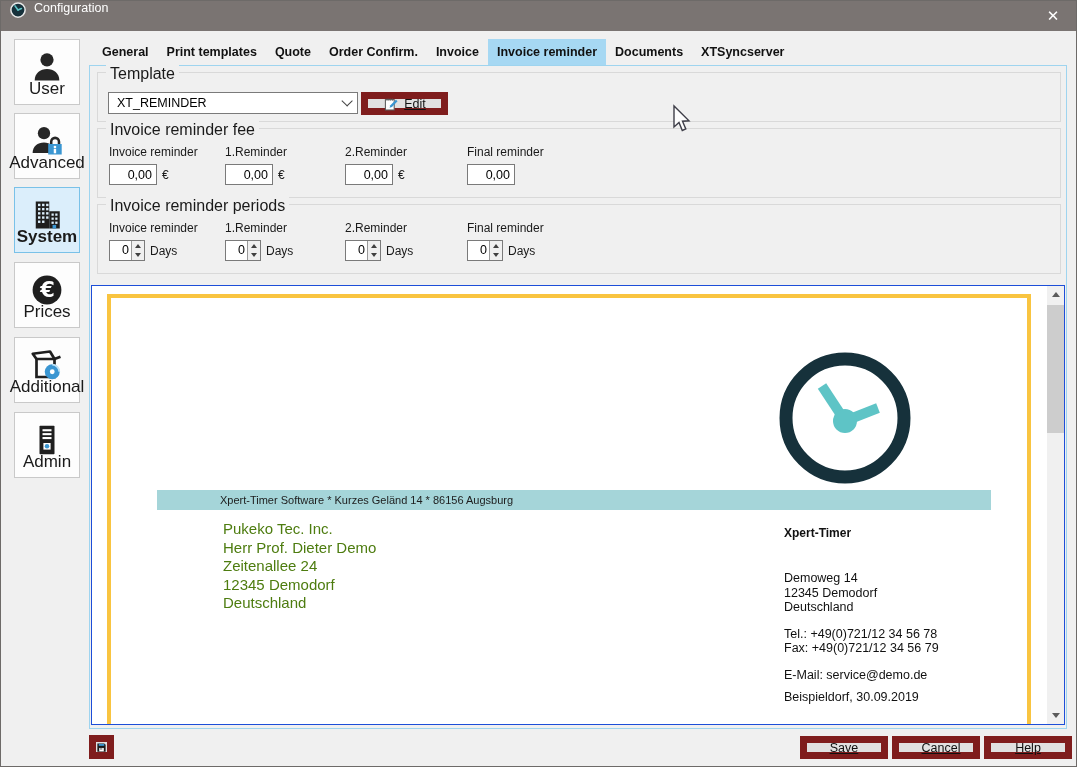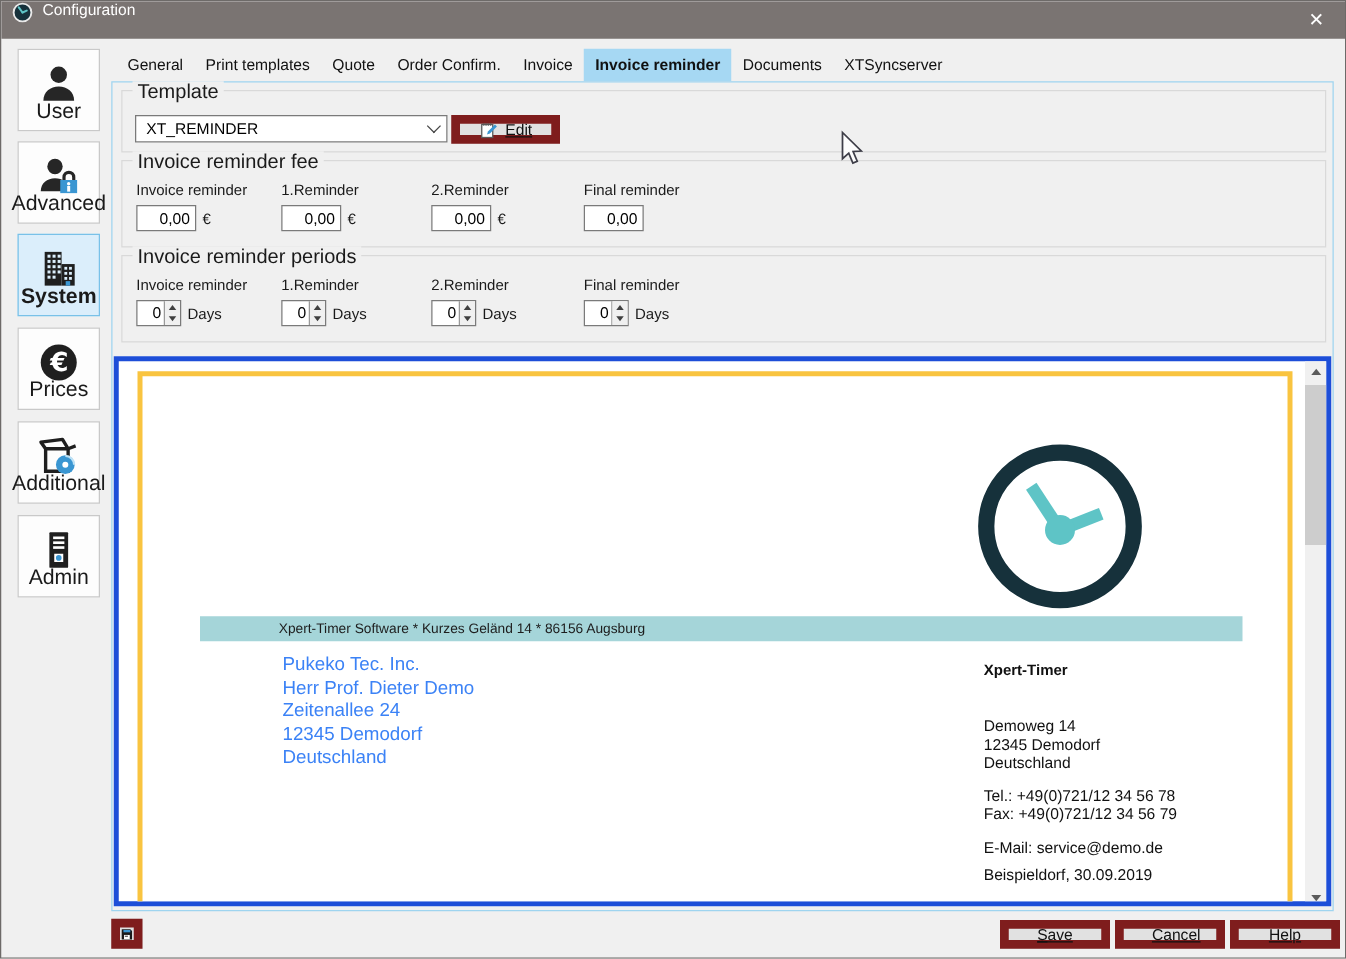"General" .tab { font-weight: none -> bold }
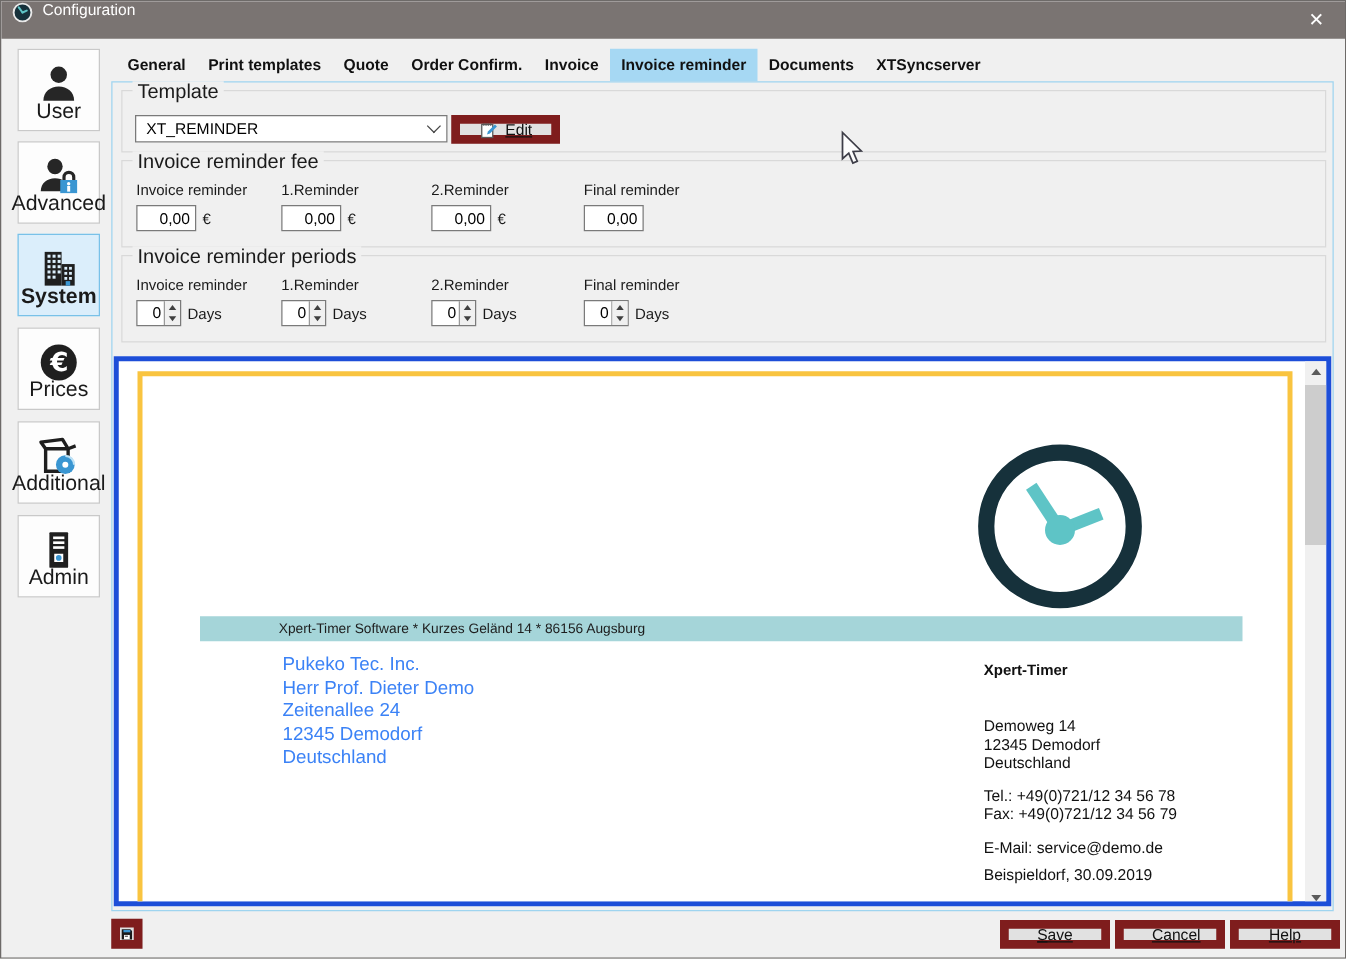"Xpert-Timer Software * Kurzes Geländ" .preview { border: 4px solid #1d4ed8 -> 1px solid #1d4ed8 }
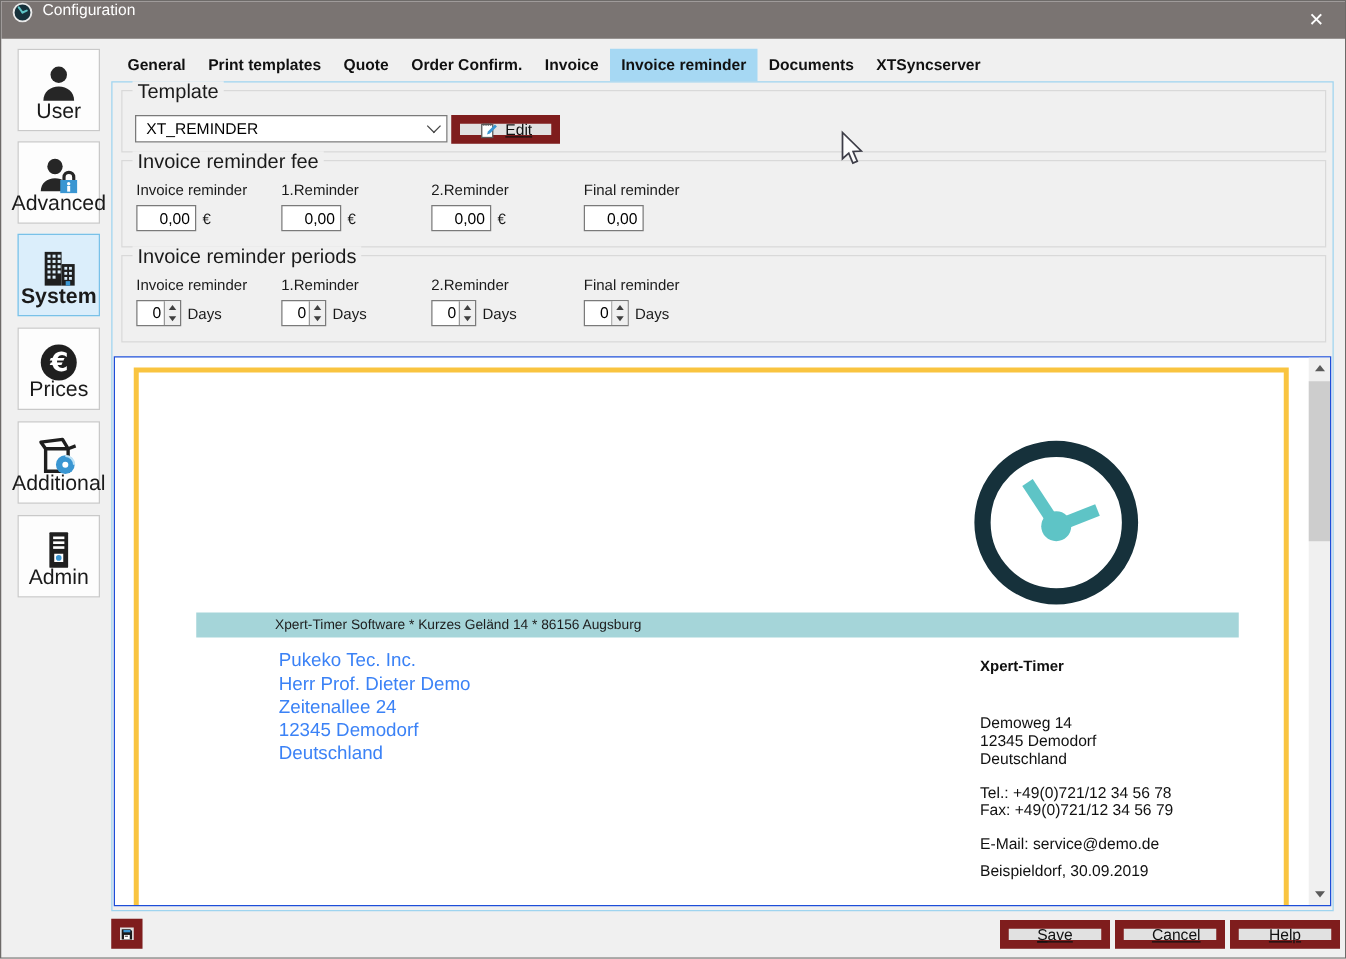"Pukeko Tec. Inc." .recipient { color: #3b82f6 -> #4d7c0f }
